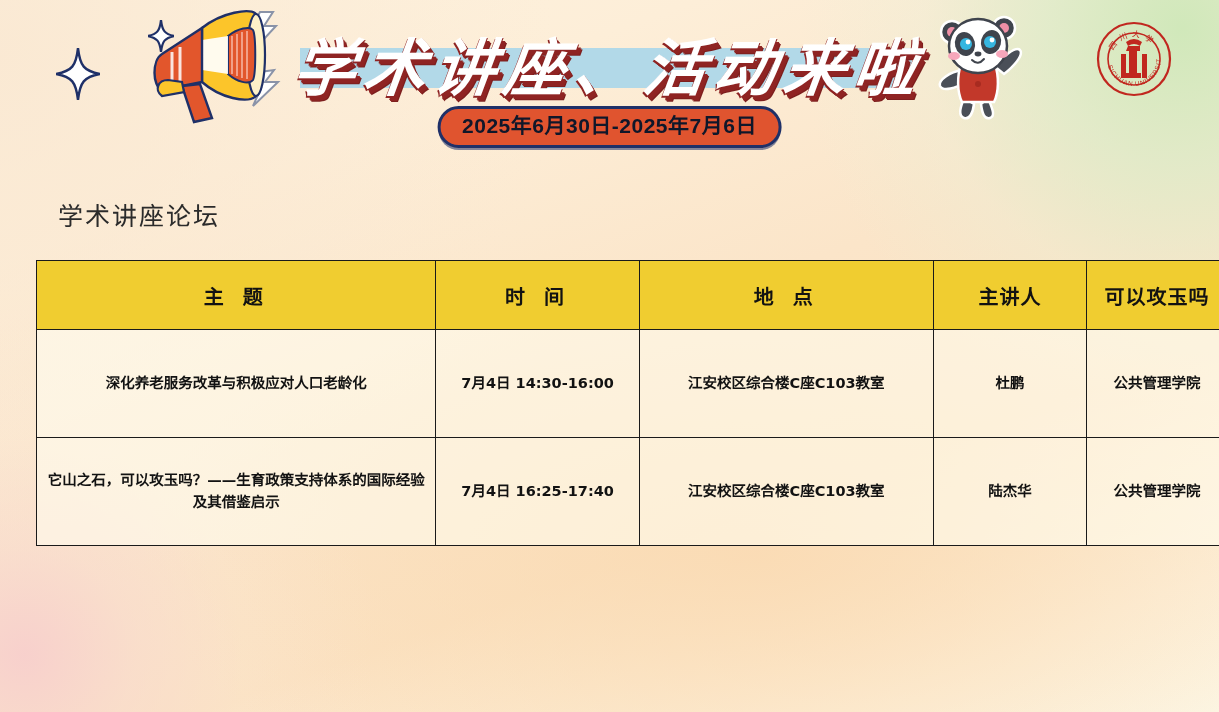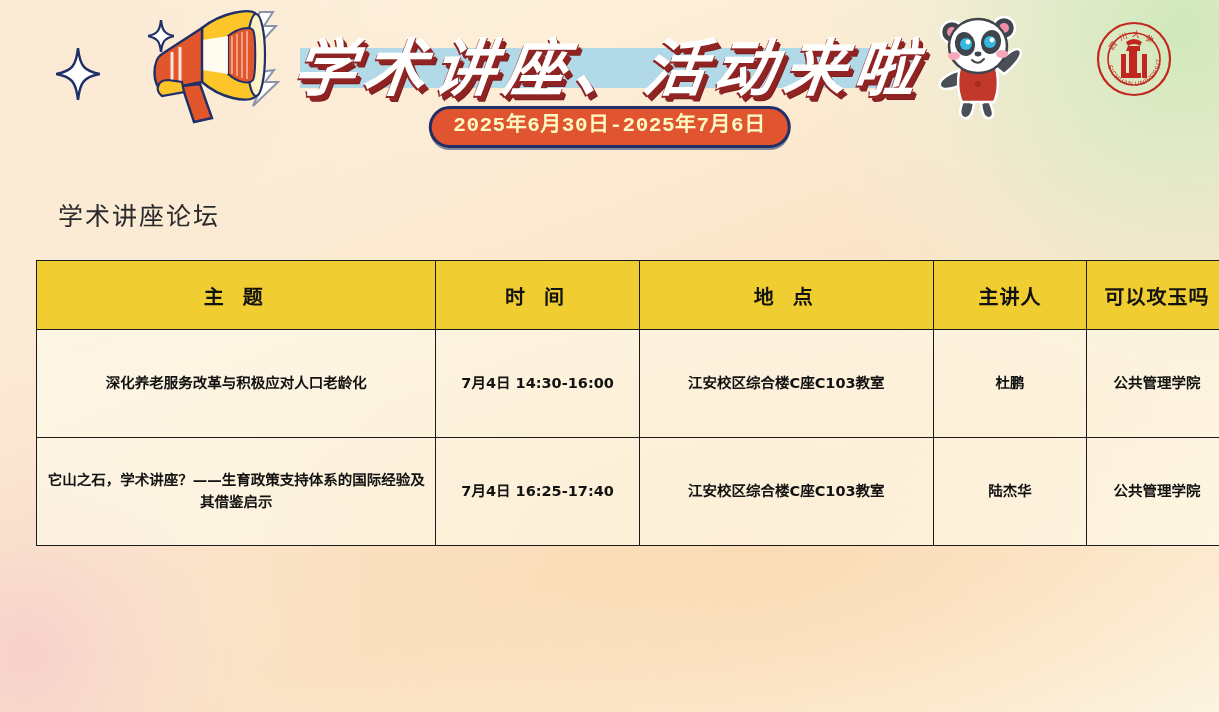"2025年6月30日-2025年7月6日" .date-badge { color: #fef9c3 -> #0f172a; font-family: Liberation Mono, monospace -> Liberation Sans, sans-serif }
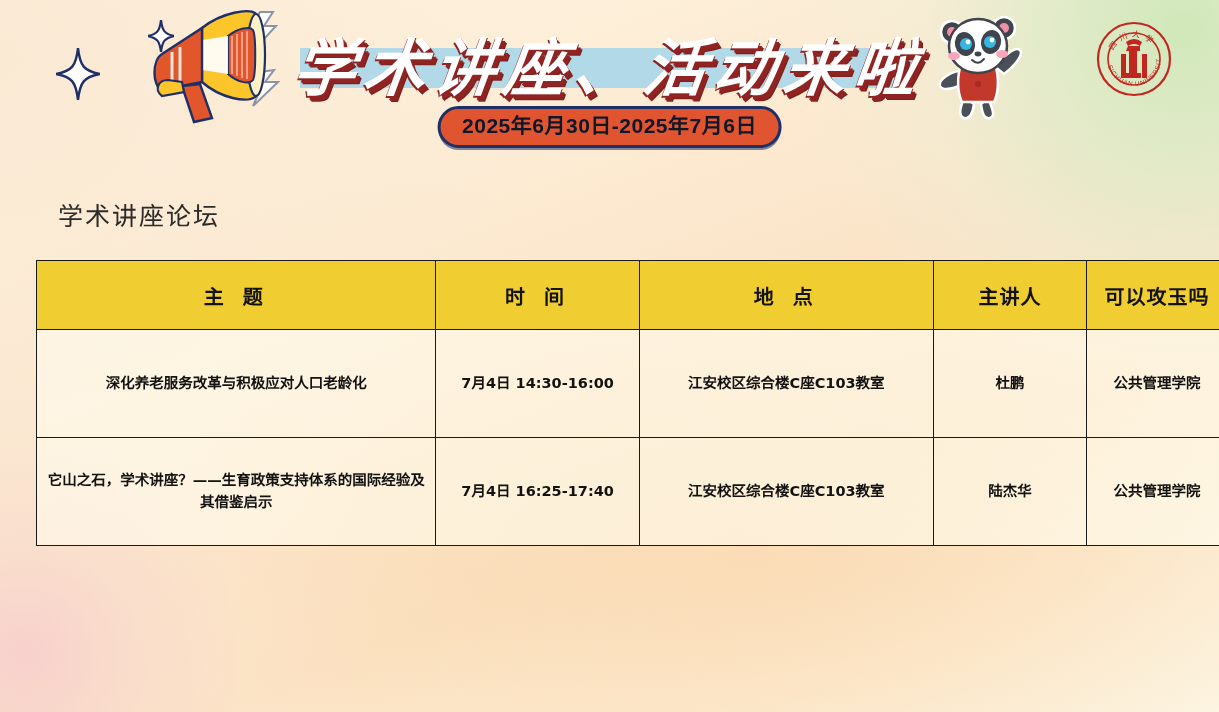"它山之石，学术讲座？——生育政策支持体系的国际经验及其借鉴启示" td.c-topic { text: 学术讲座 -> 可以攻玉吗 }
